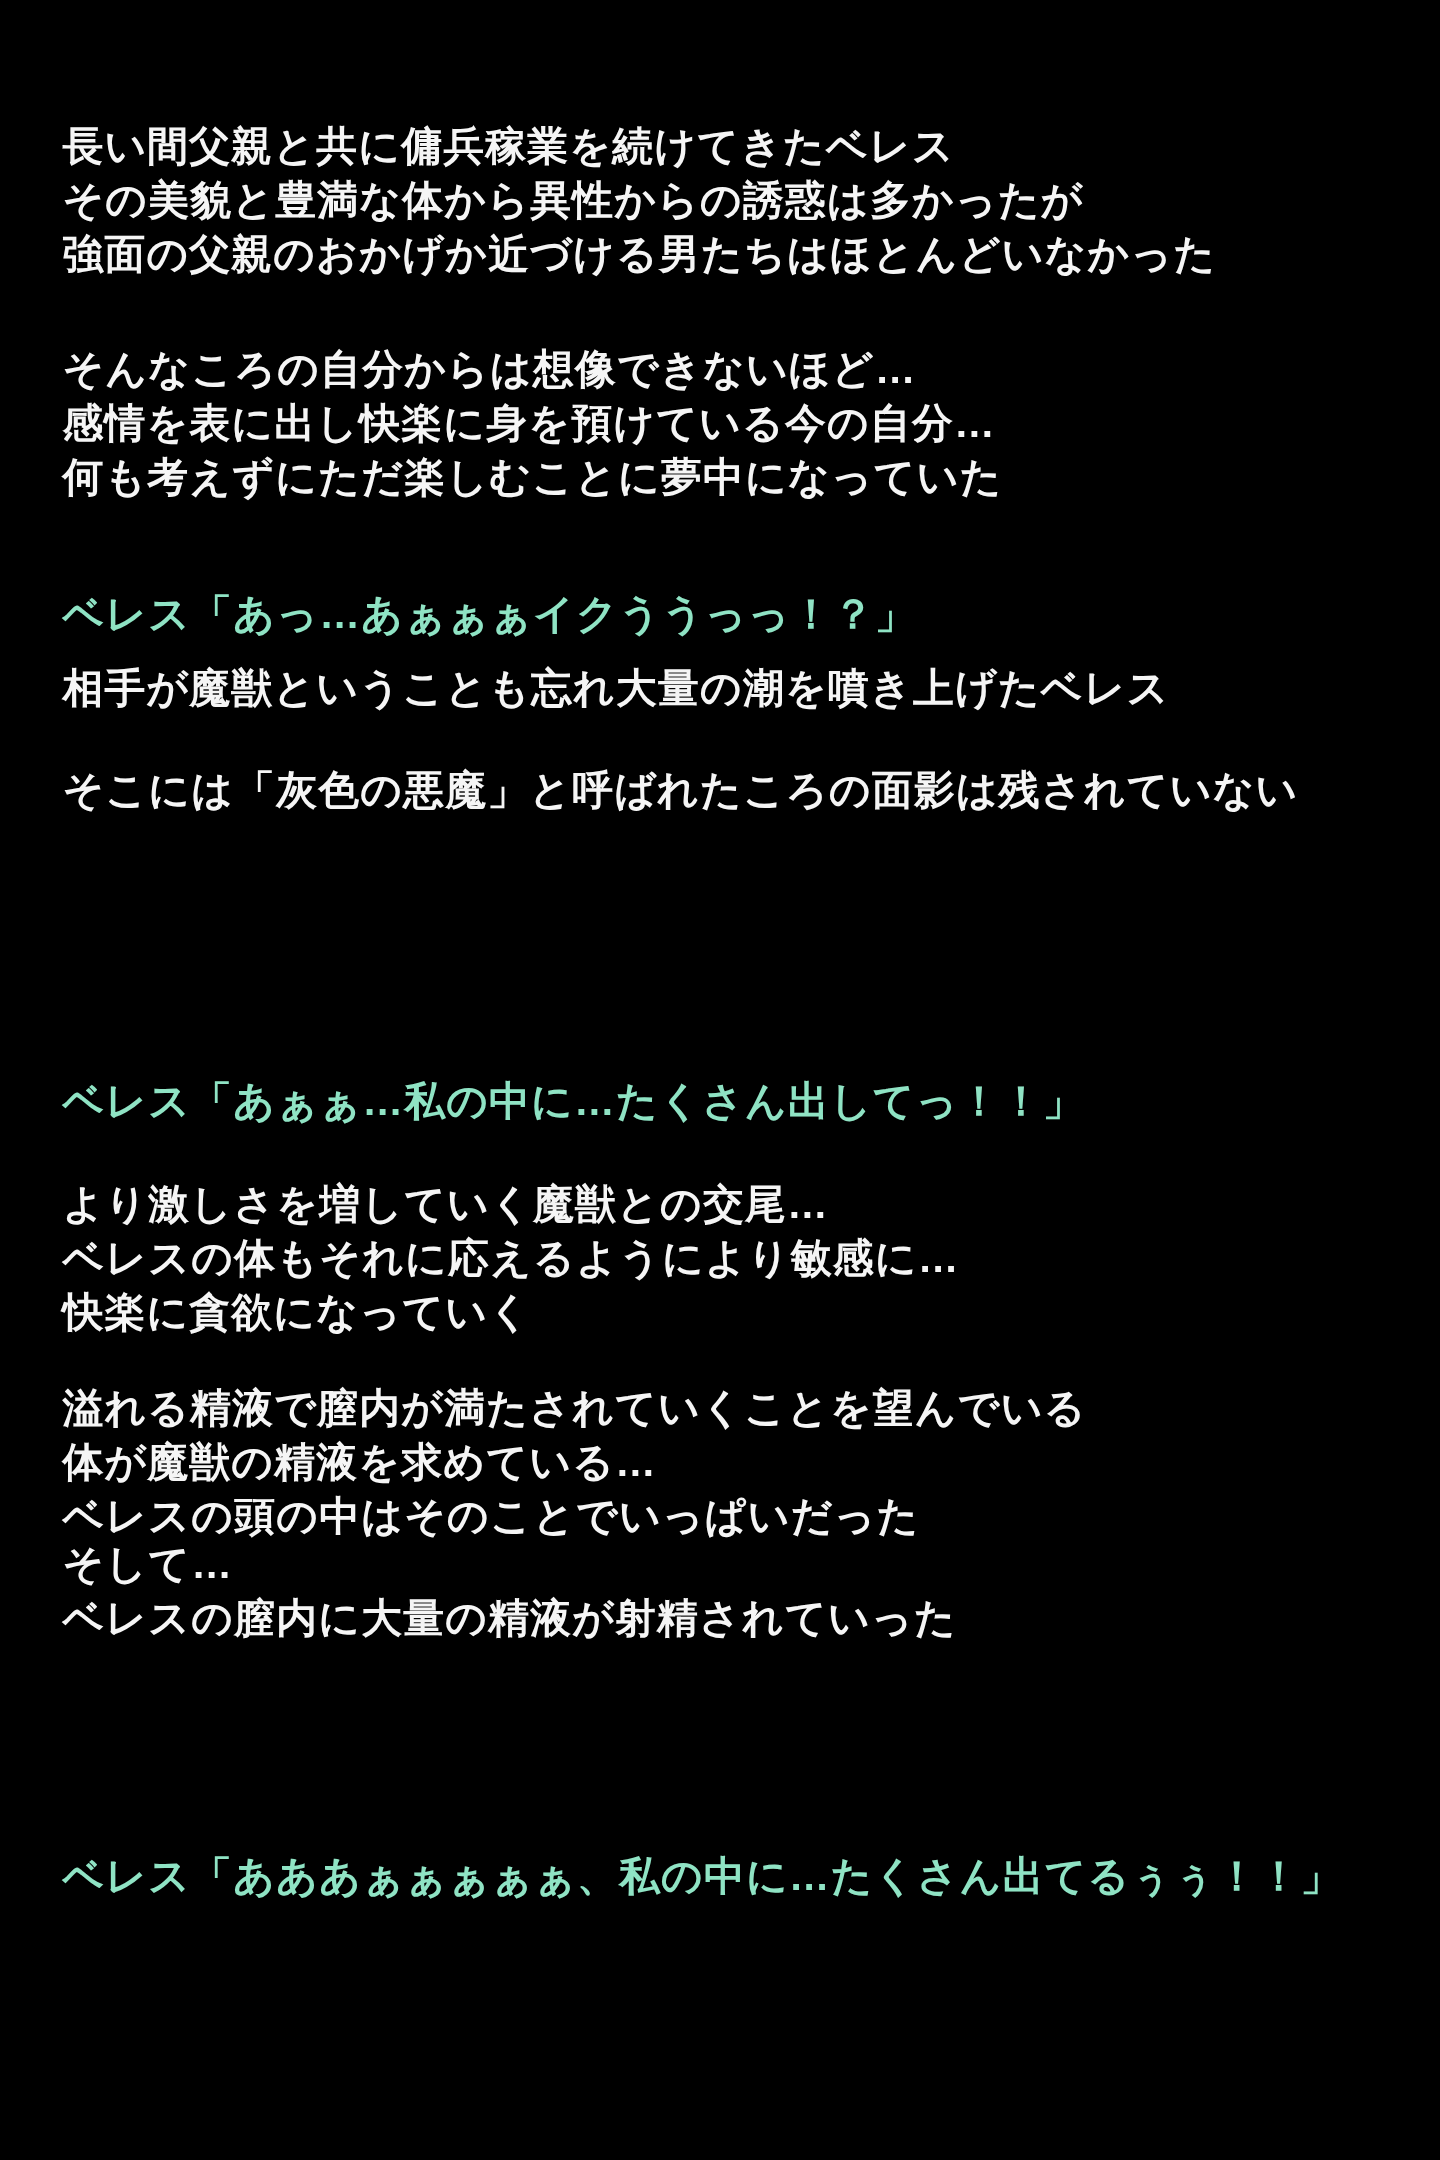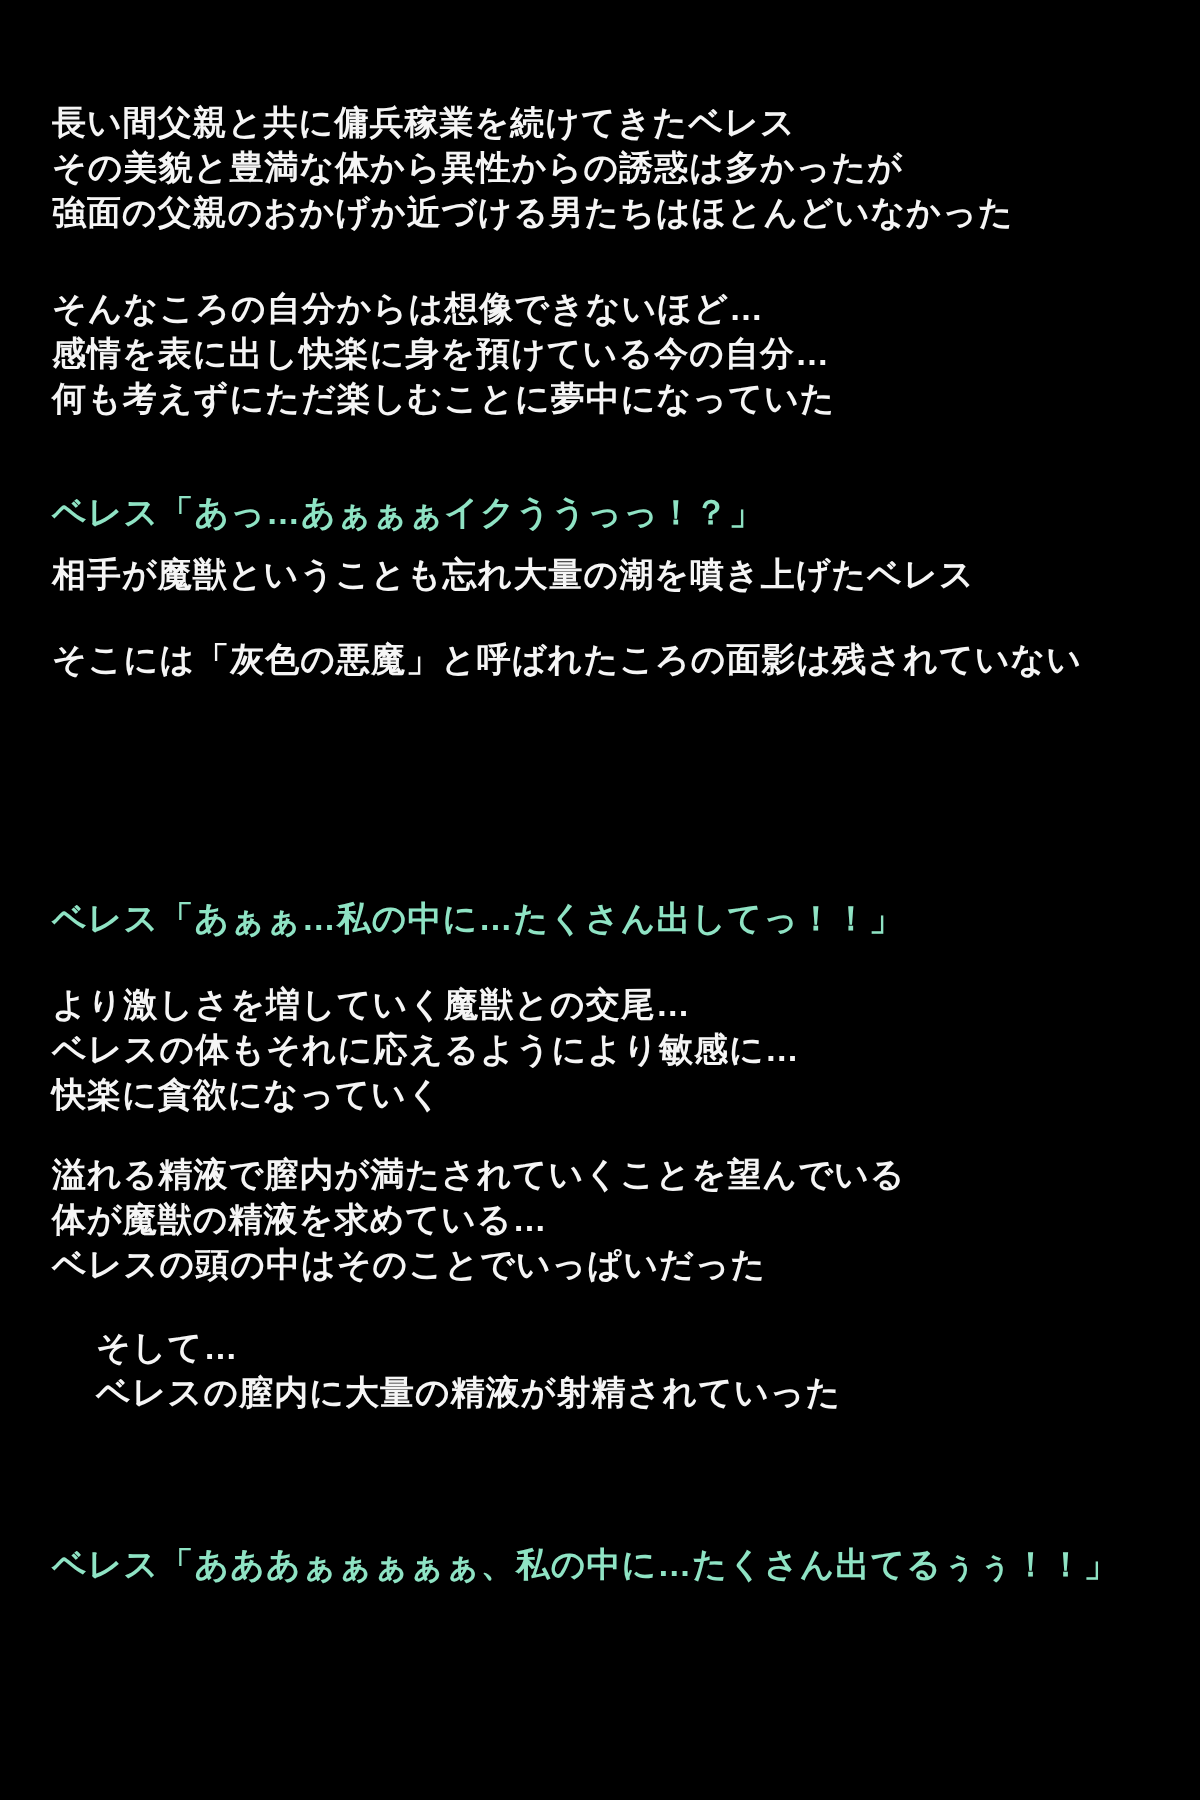"そして…" #b9 { margin-left: 44px -> none; top: 1325px -> 1282px }
